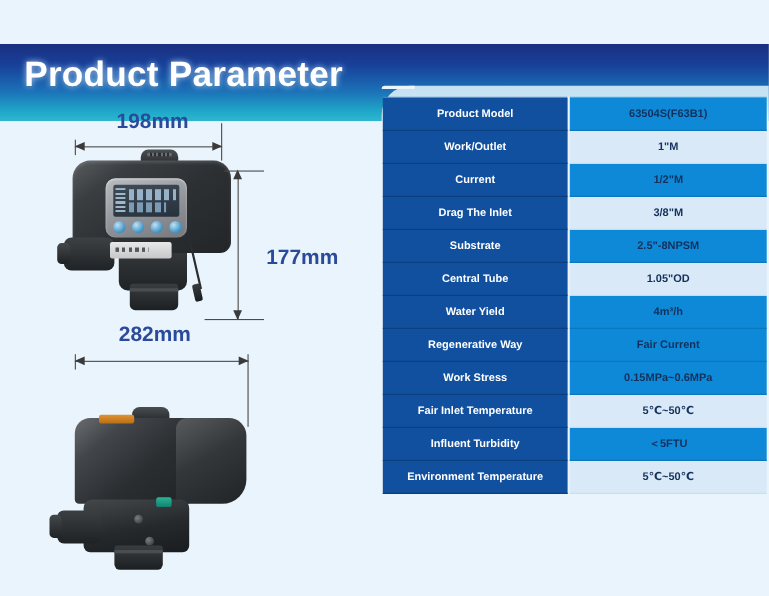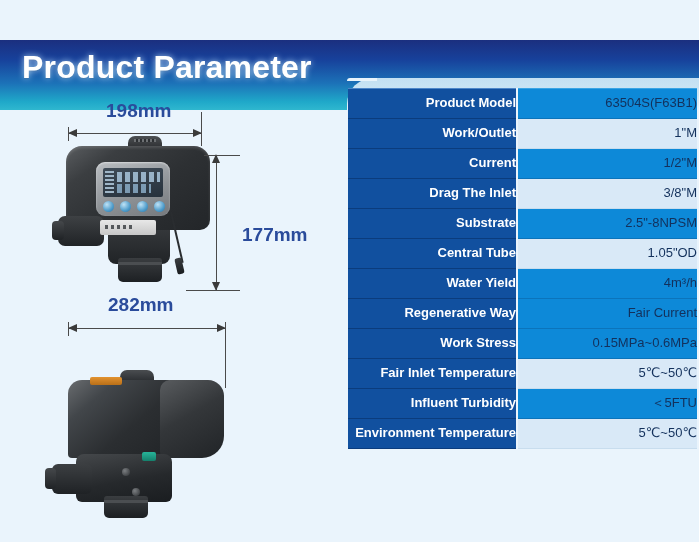"Product Model" #spec-table td { font-size: 13px -> 10px; text-align: right -> center }
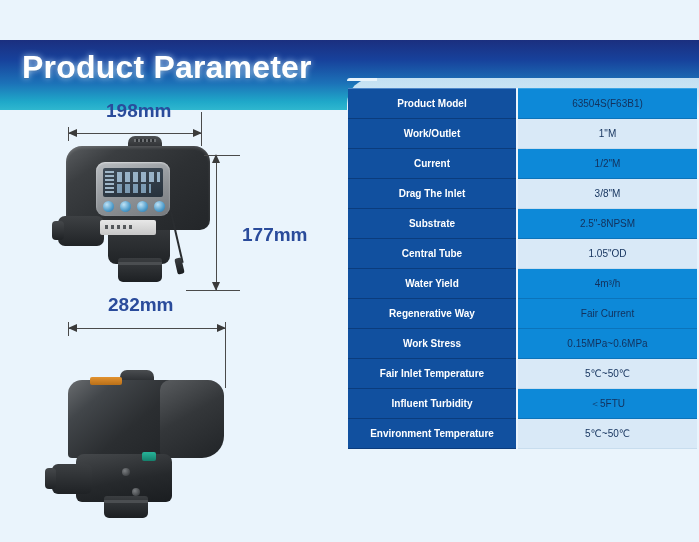"63504S(F63B1)" td.v { font-weight: normal -> bold }
